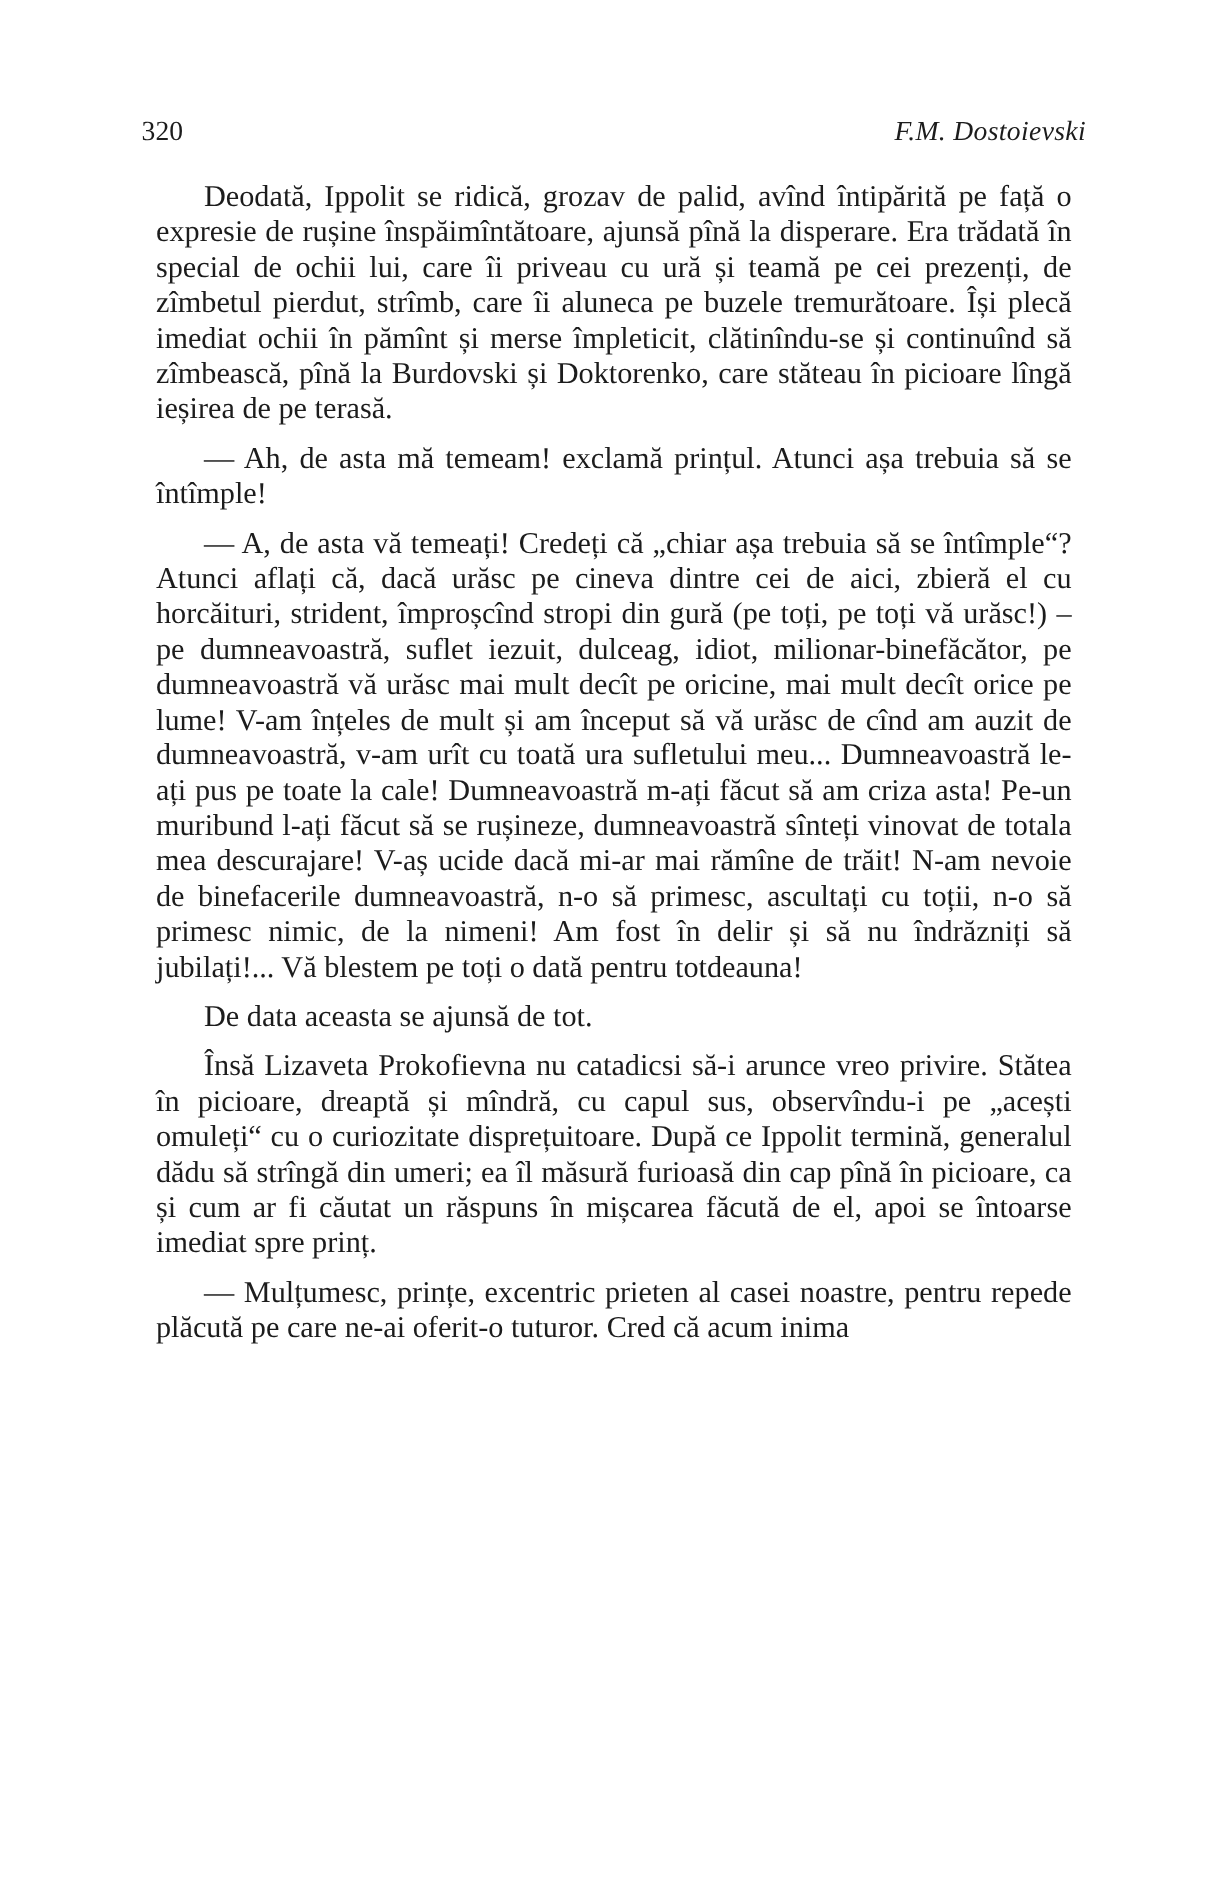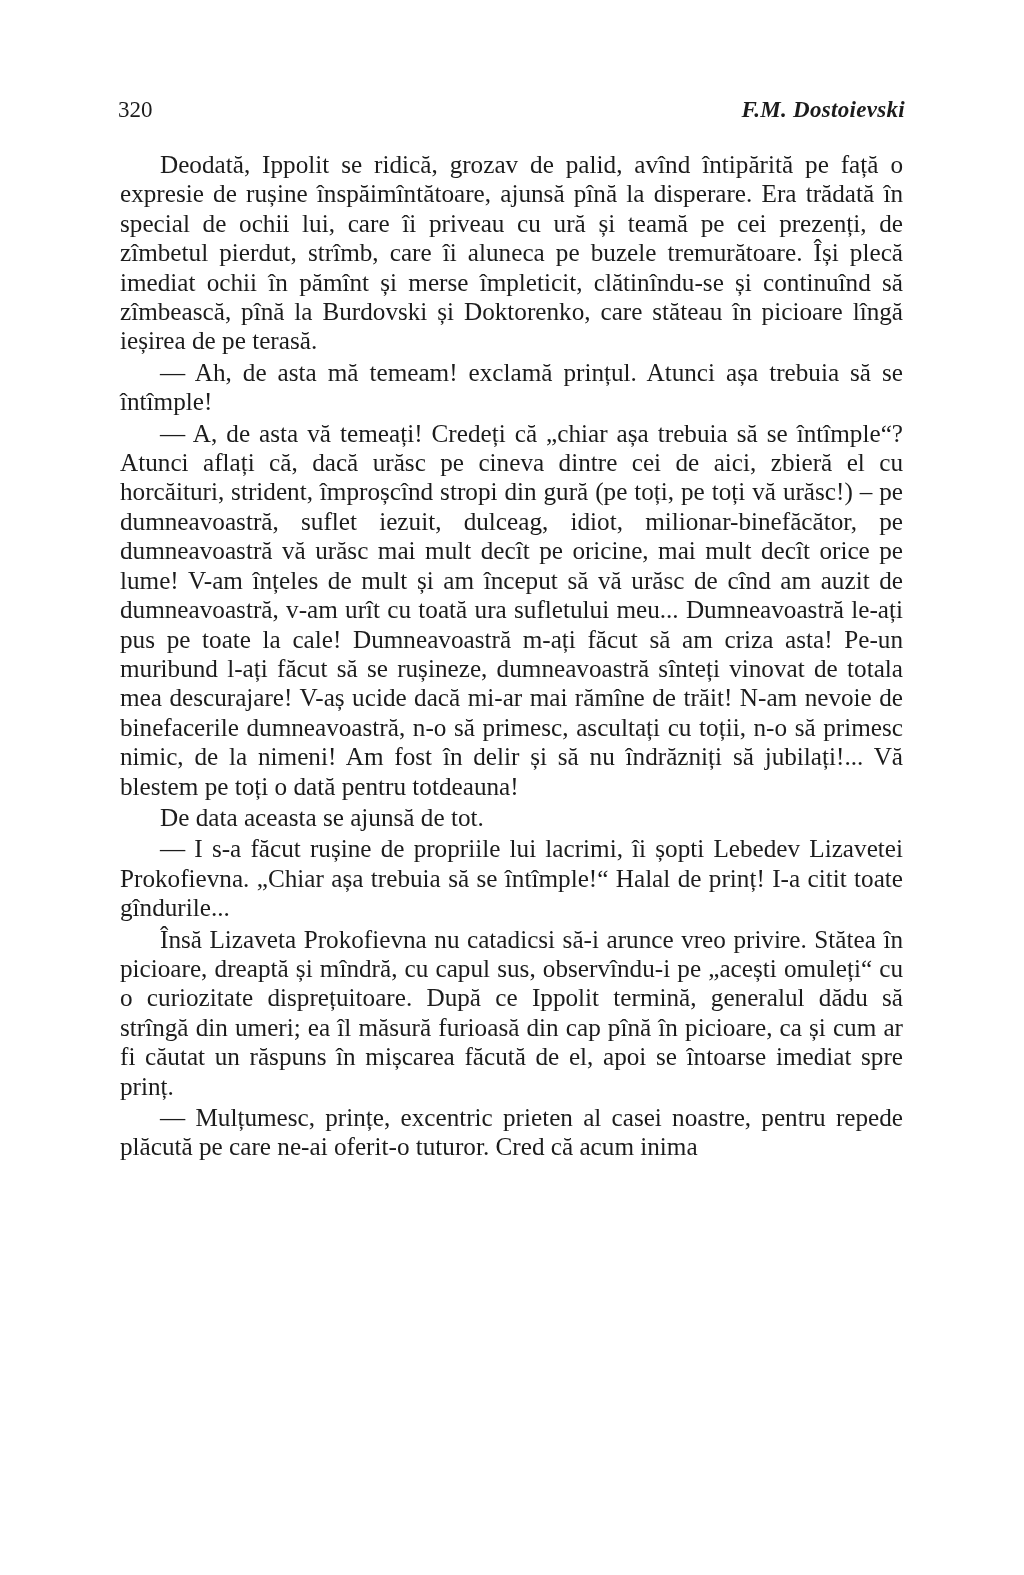"F.M. Dostoievski" .author { font-weight: bold -> none }
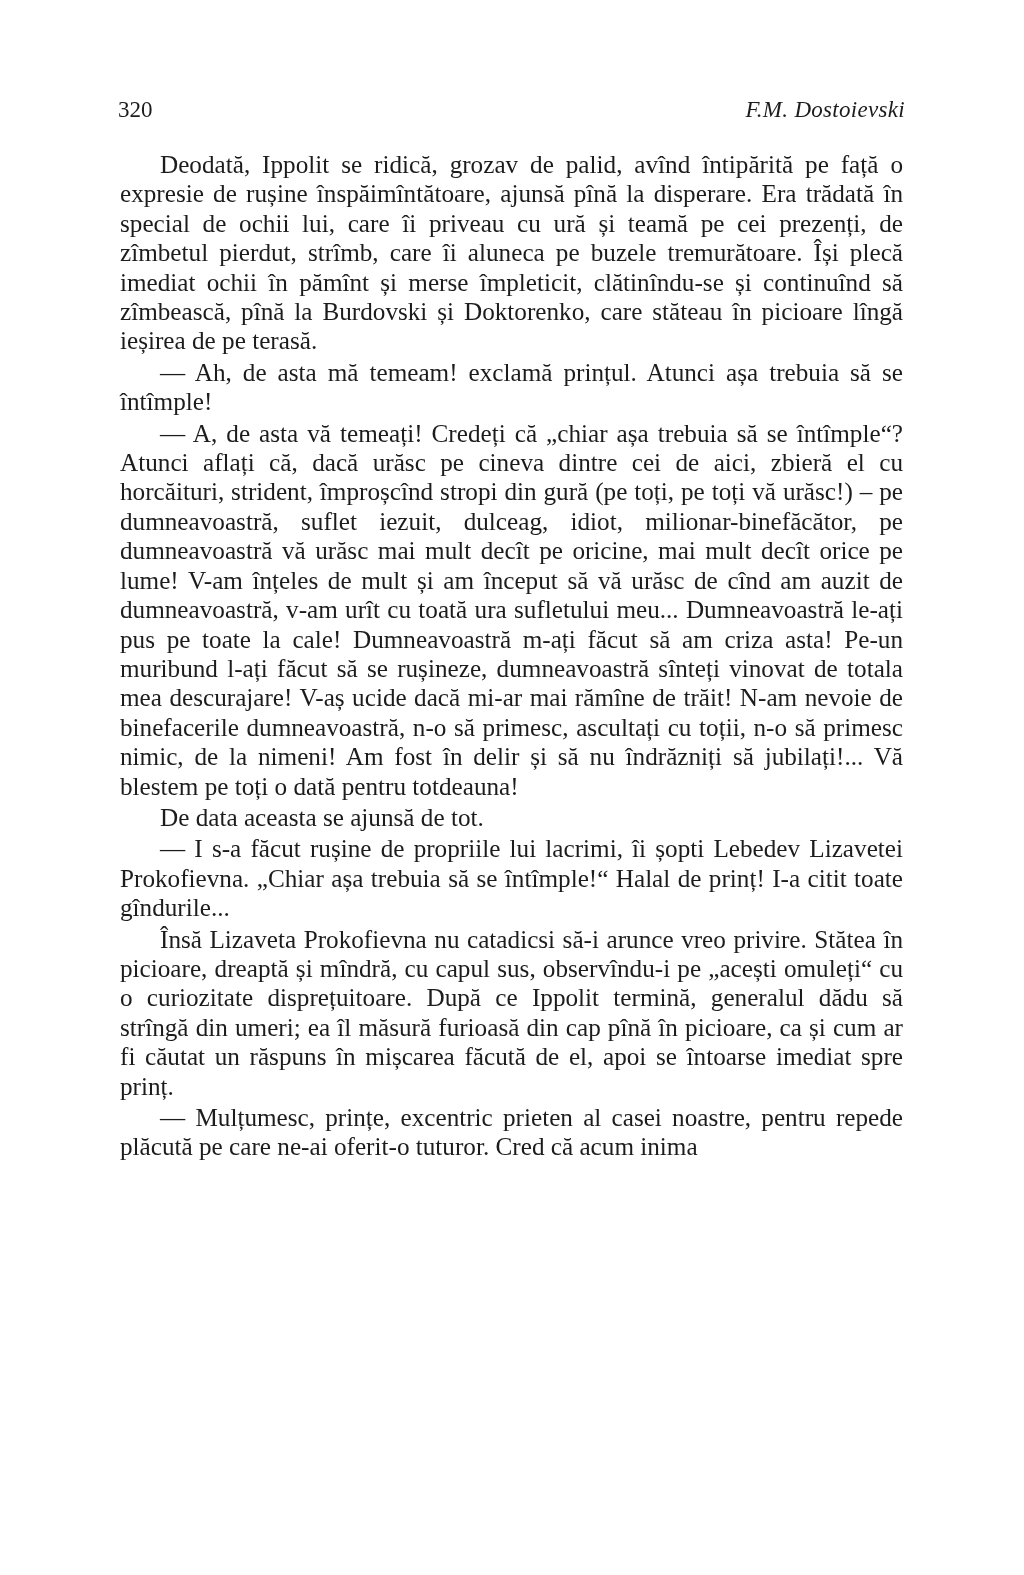"Deodată, Ippolit se ridică, grozav" .para { margin: 2px -> 12px }
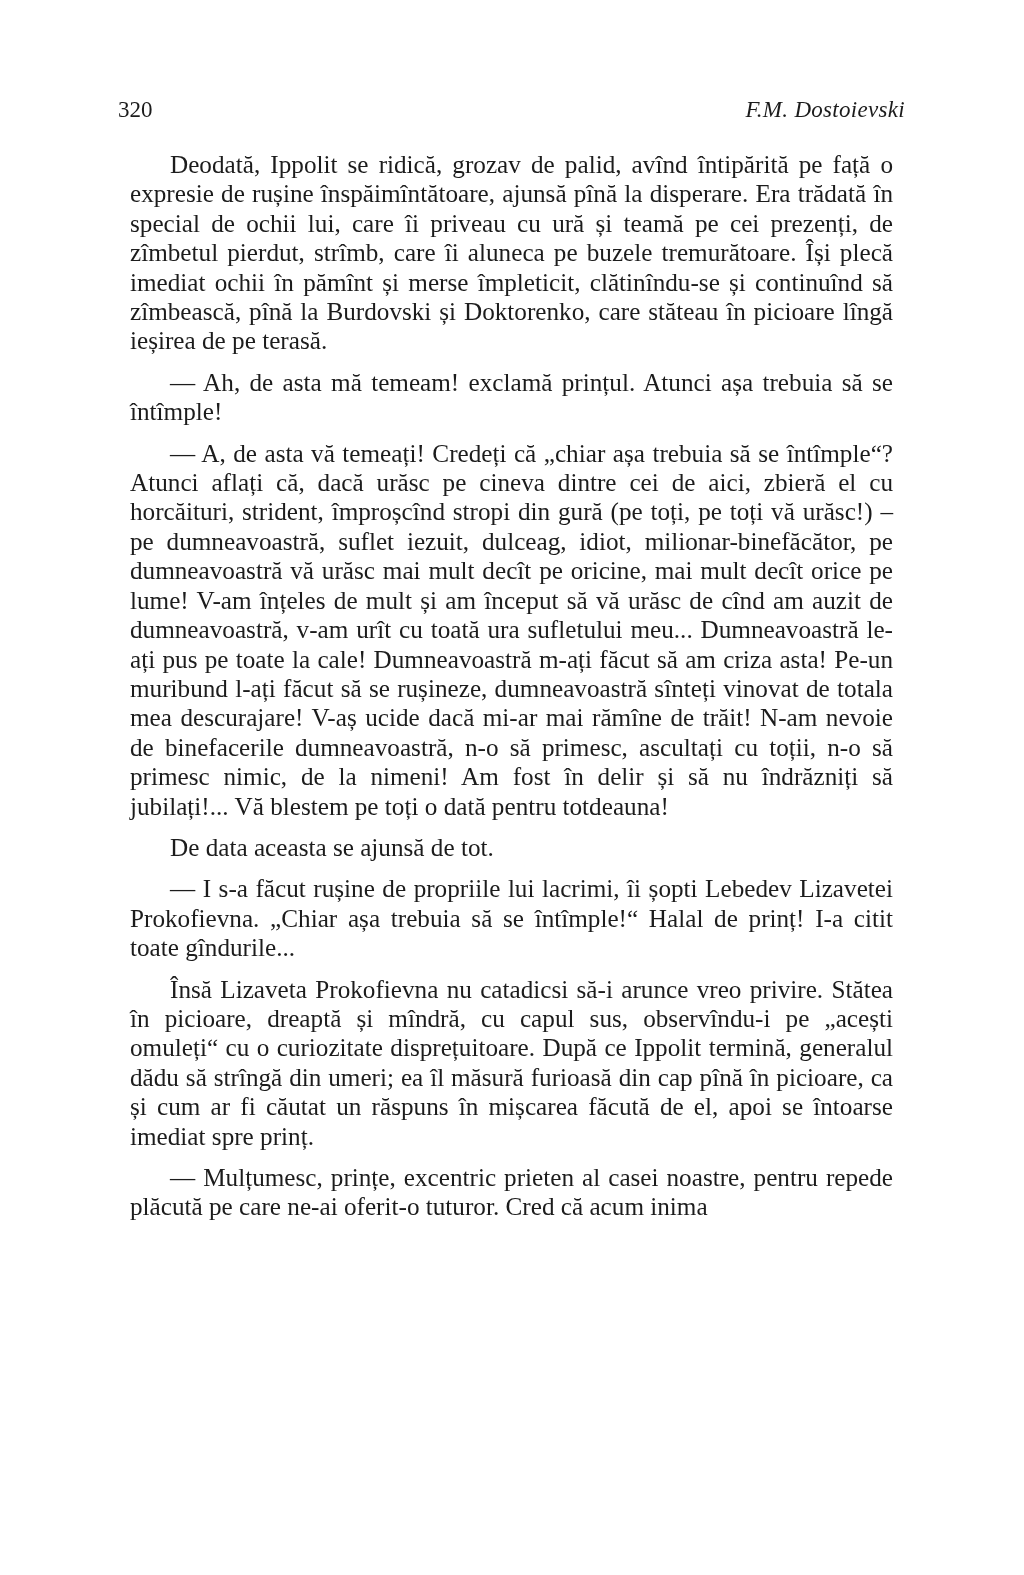"— I s-a făcut rușine" p.para { html: <p>— I s-a făcut rușine de propriile lui lacrimi, îi șopti Lebedev Lizavetei Prokofievna. „Chiar așa trebuia să se întîmple!“ Halal de prinț! I-a citit toate gîndurile...</p> -> none }
